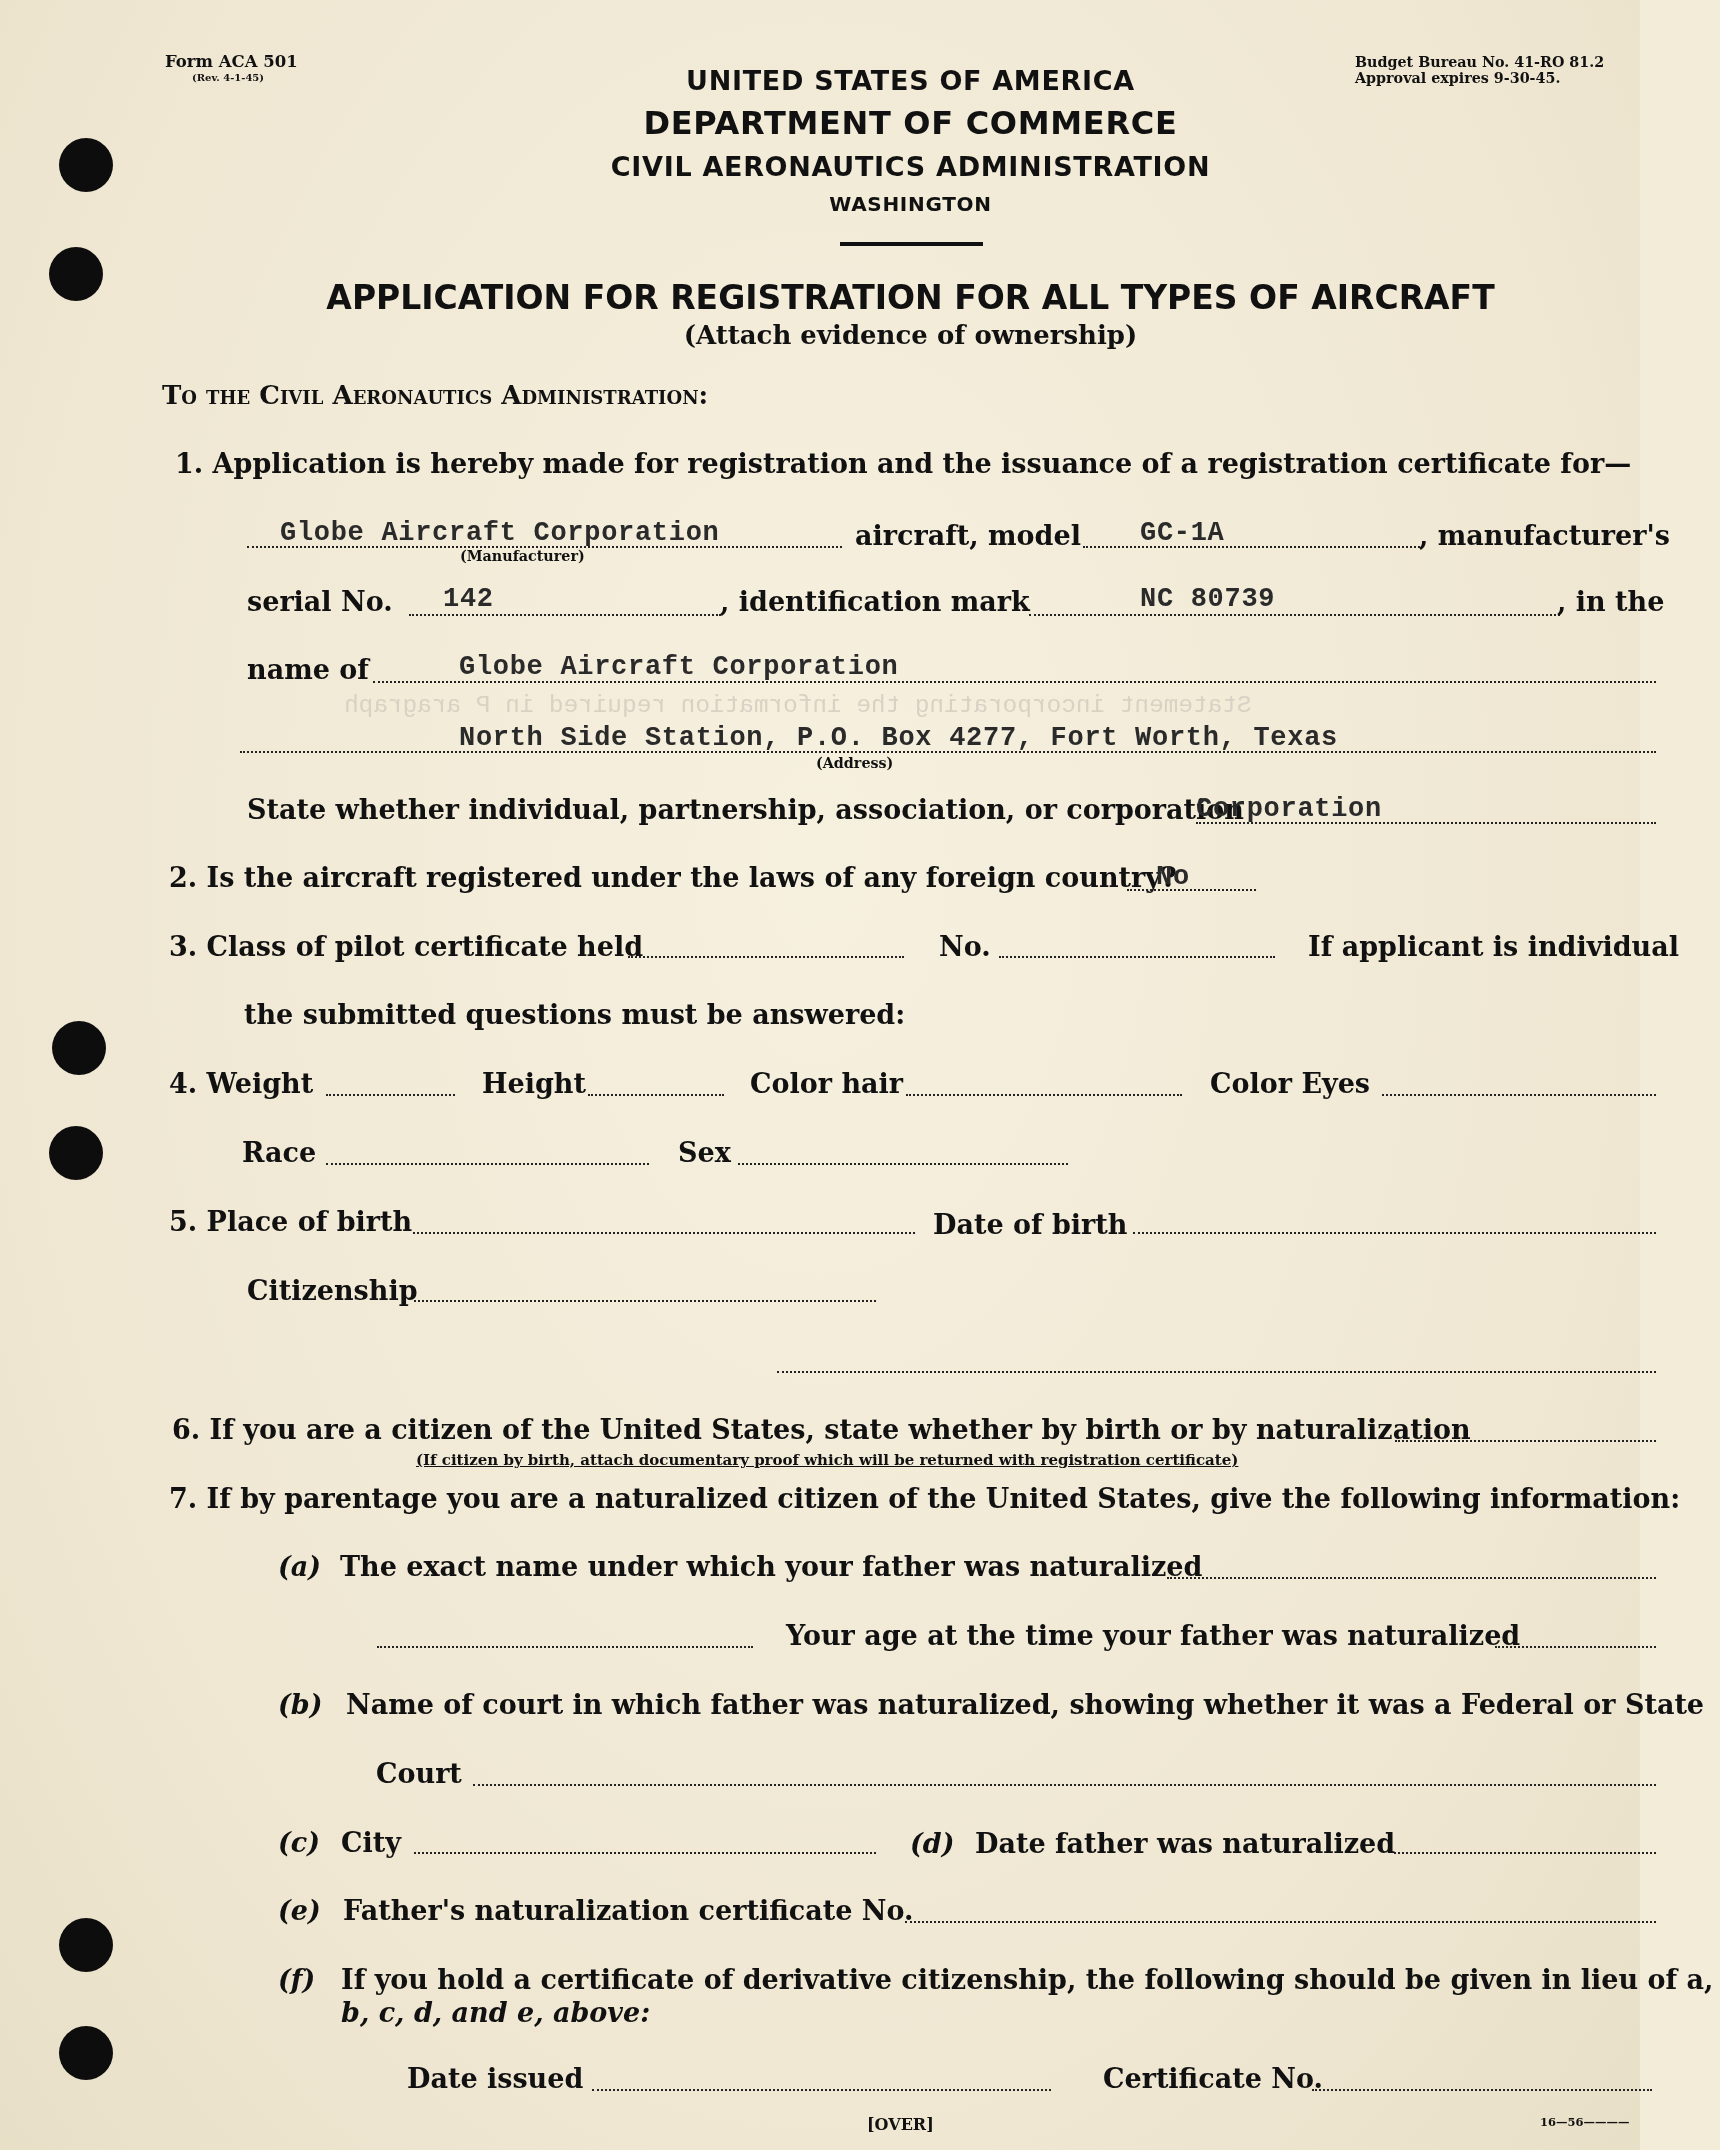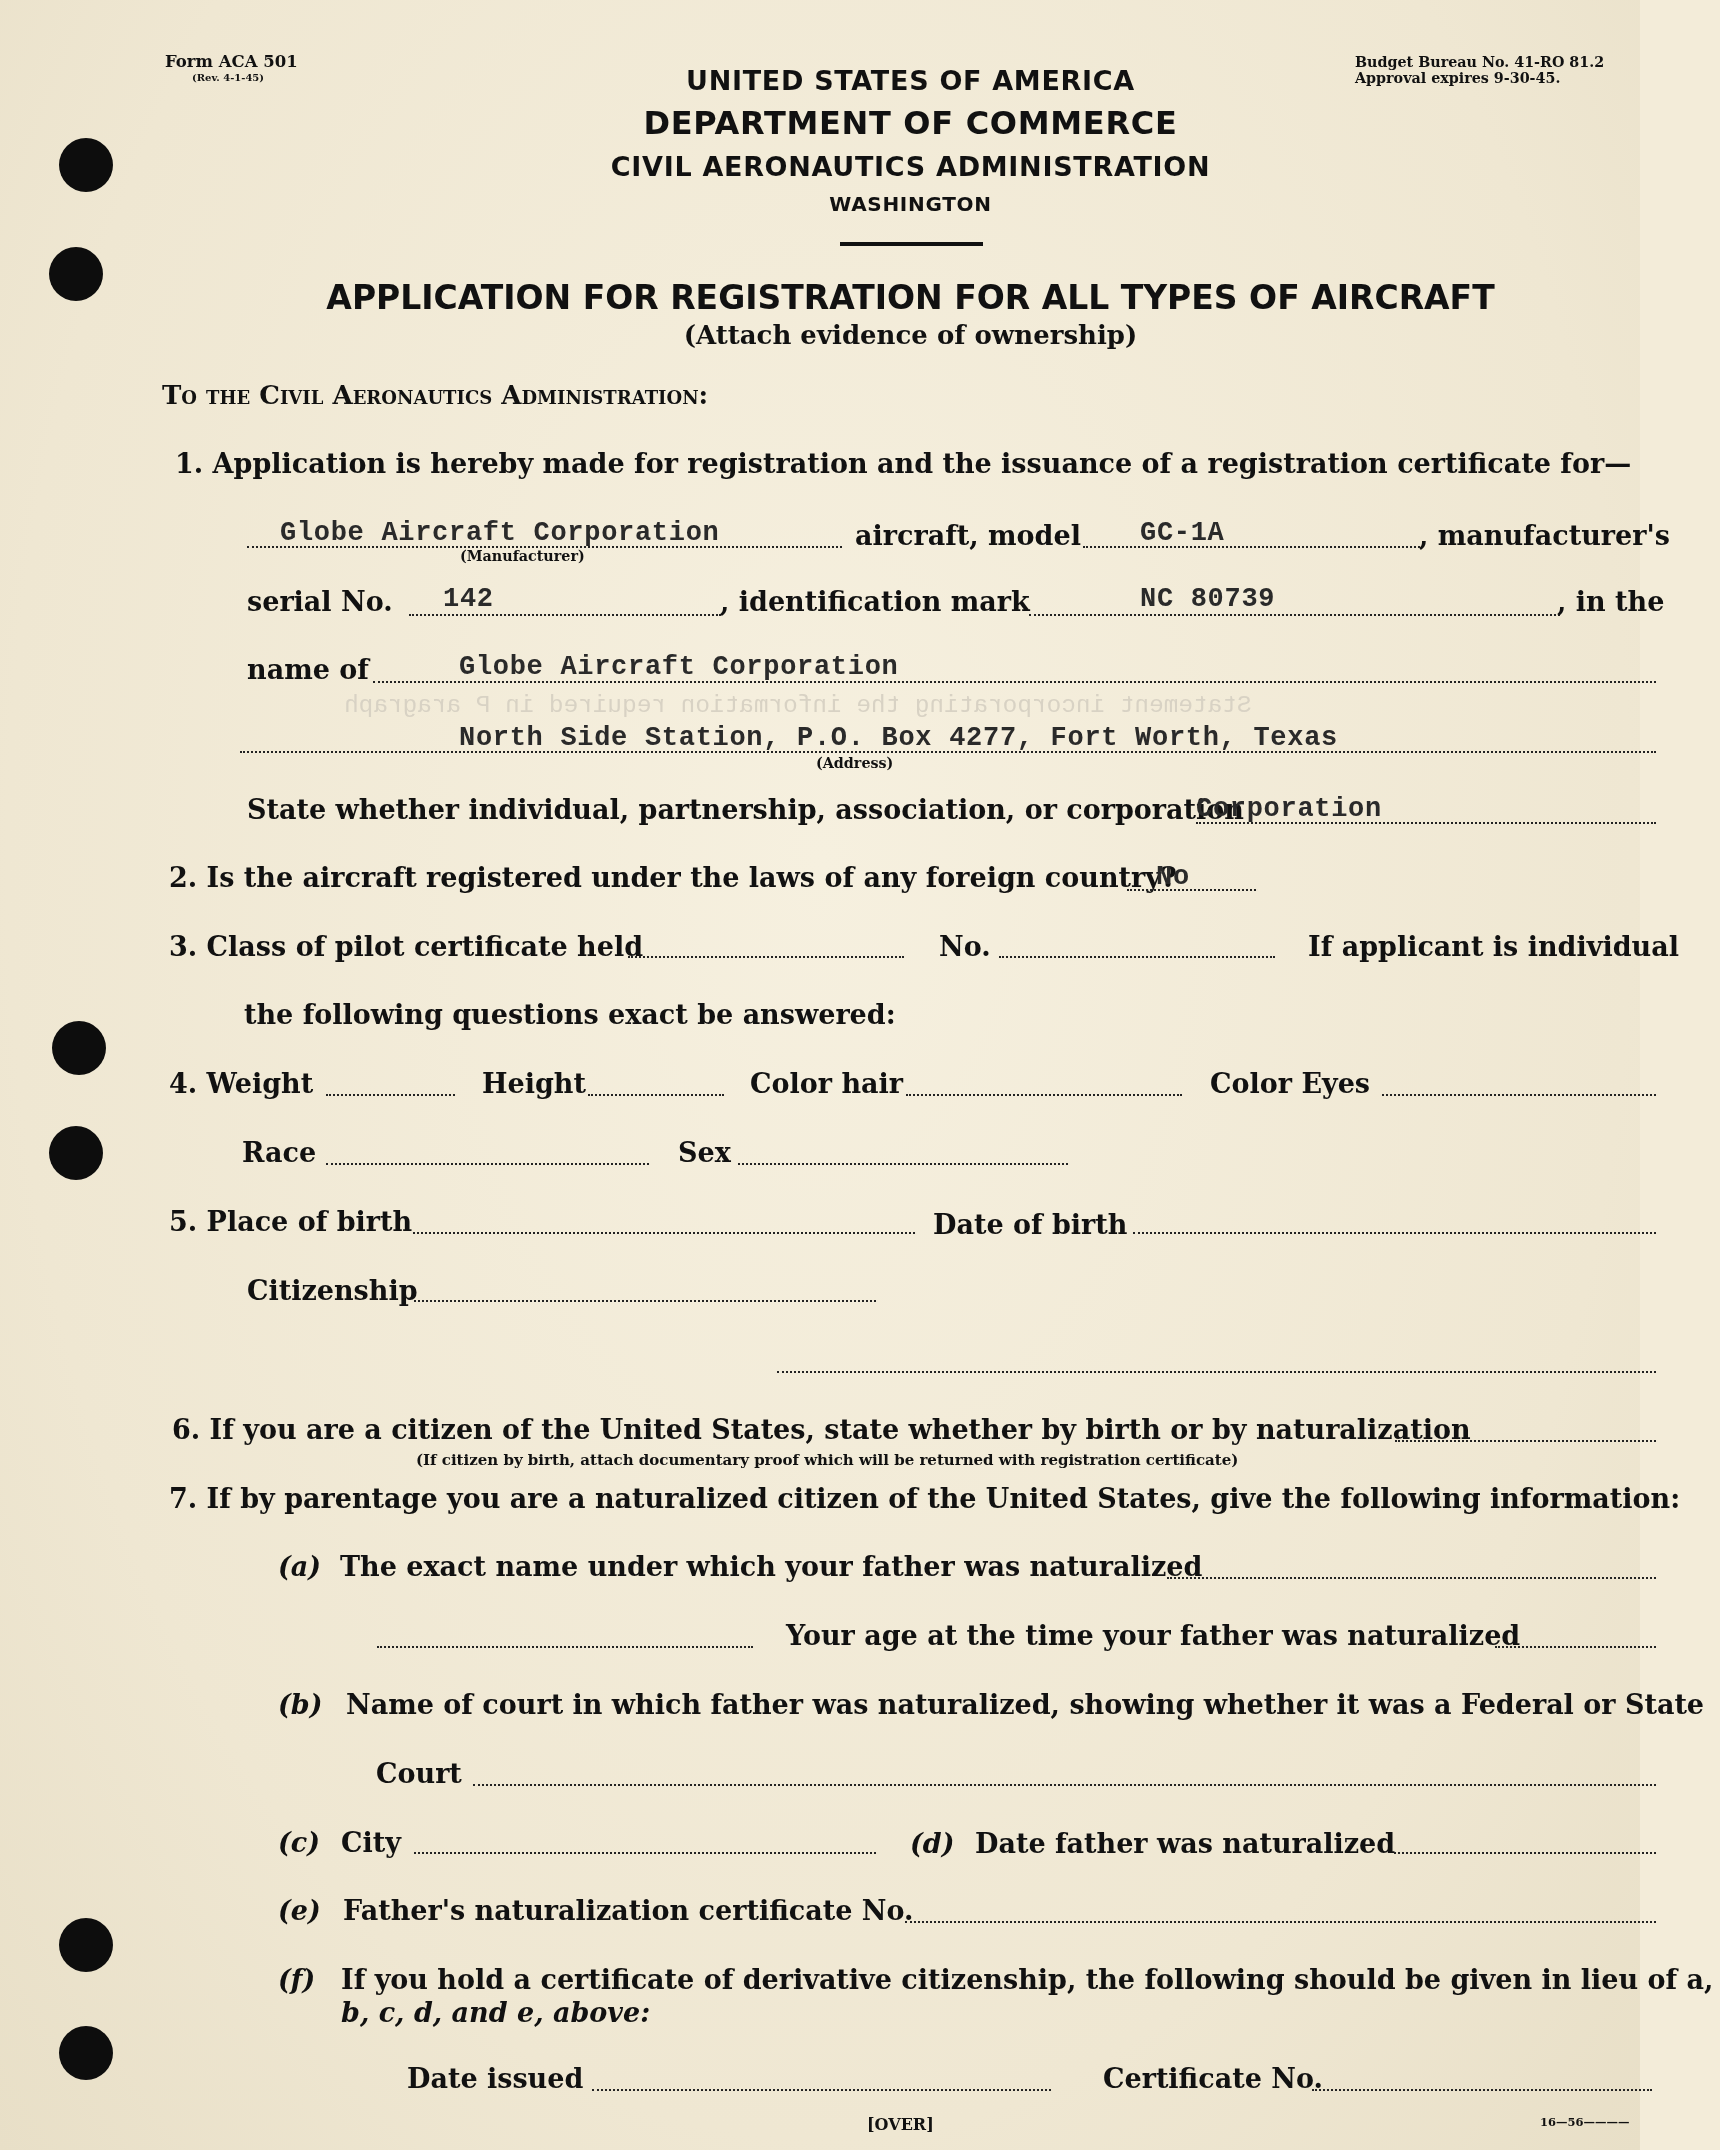"the following questions exact be" div.abs { text: following questions exact -> submitted questions must }
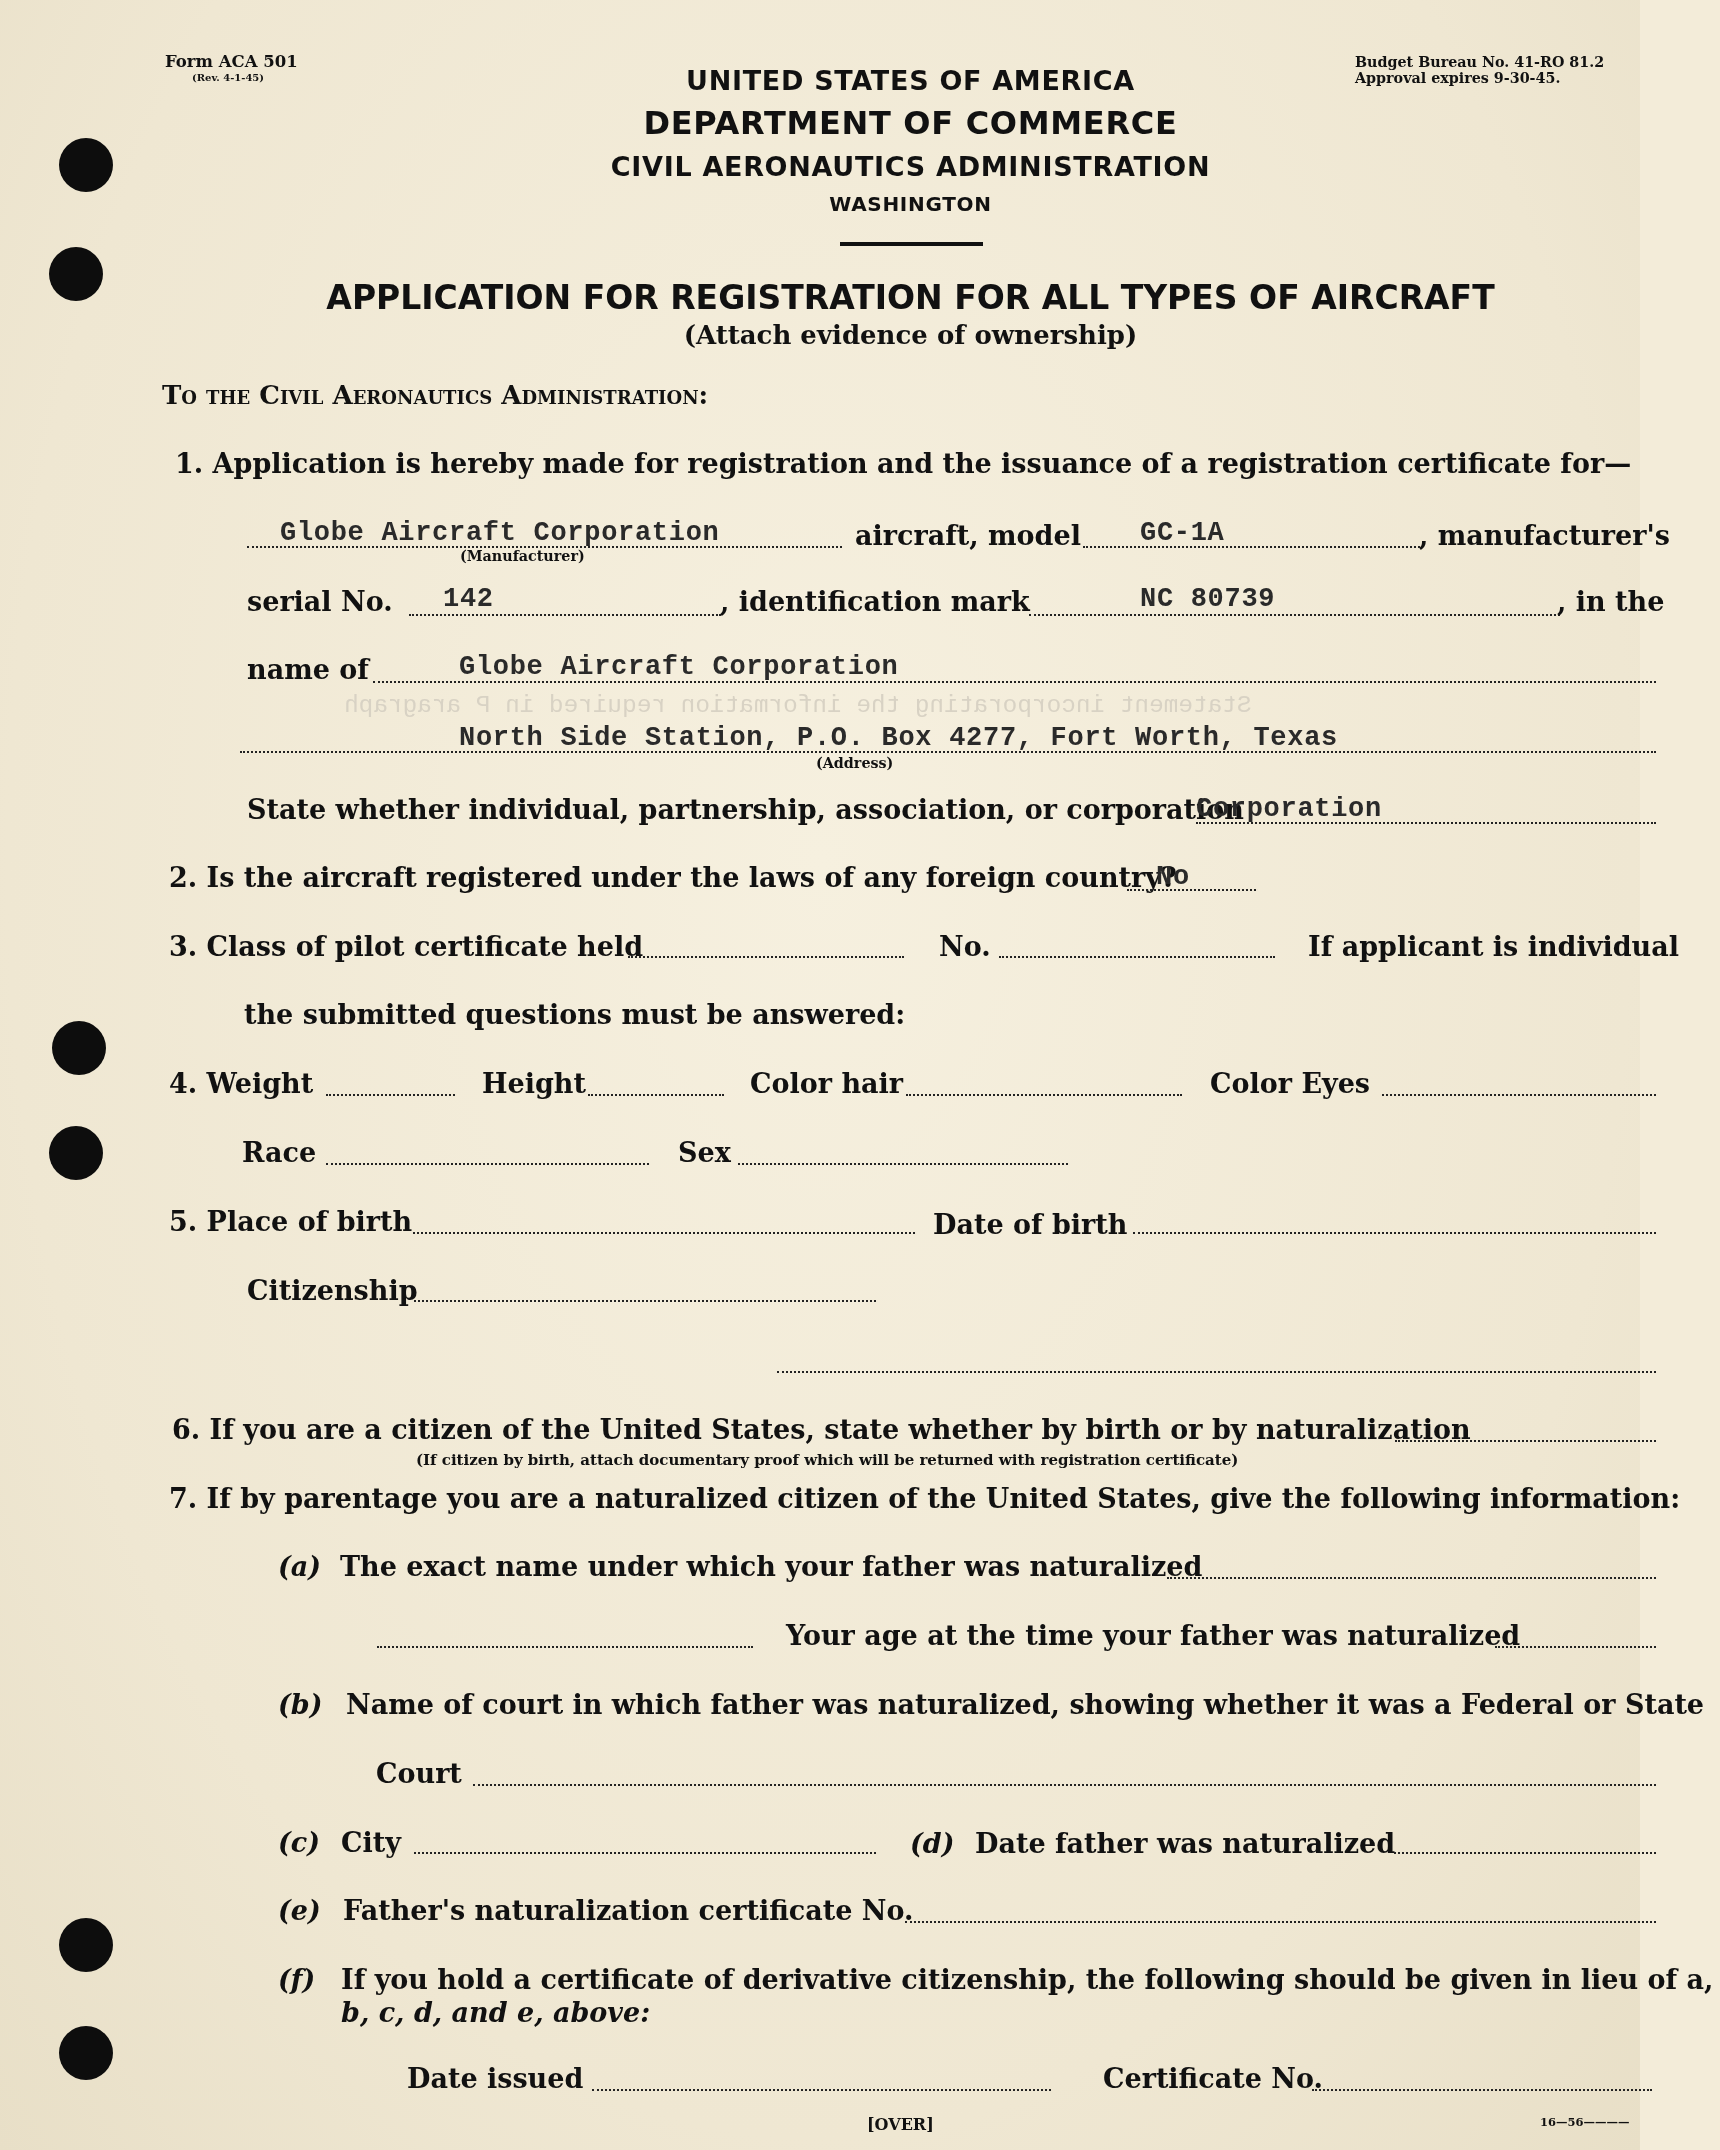"(If citizen by birth, attach" div.abs { text-decoration: none -> underline }
